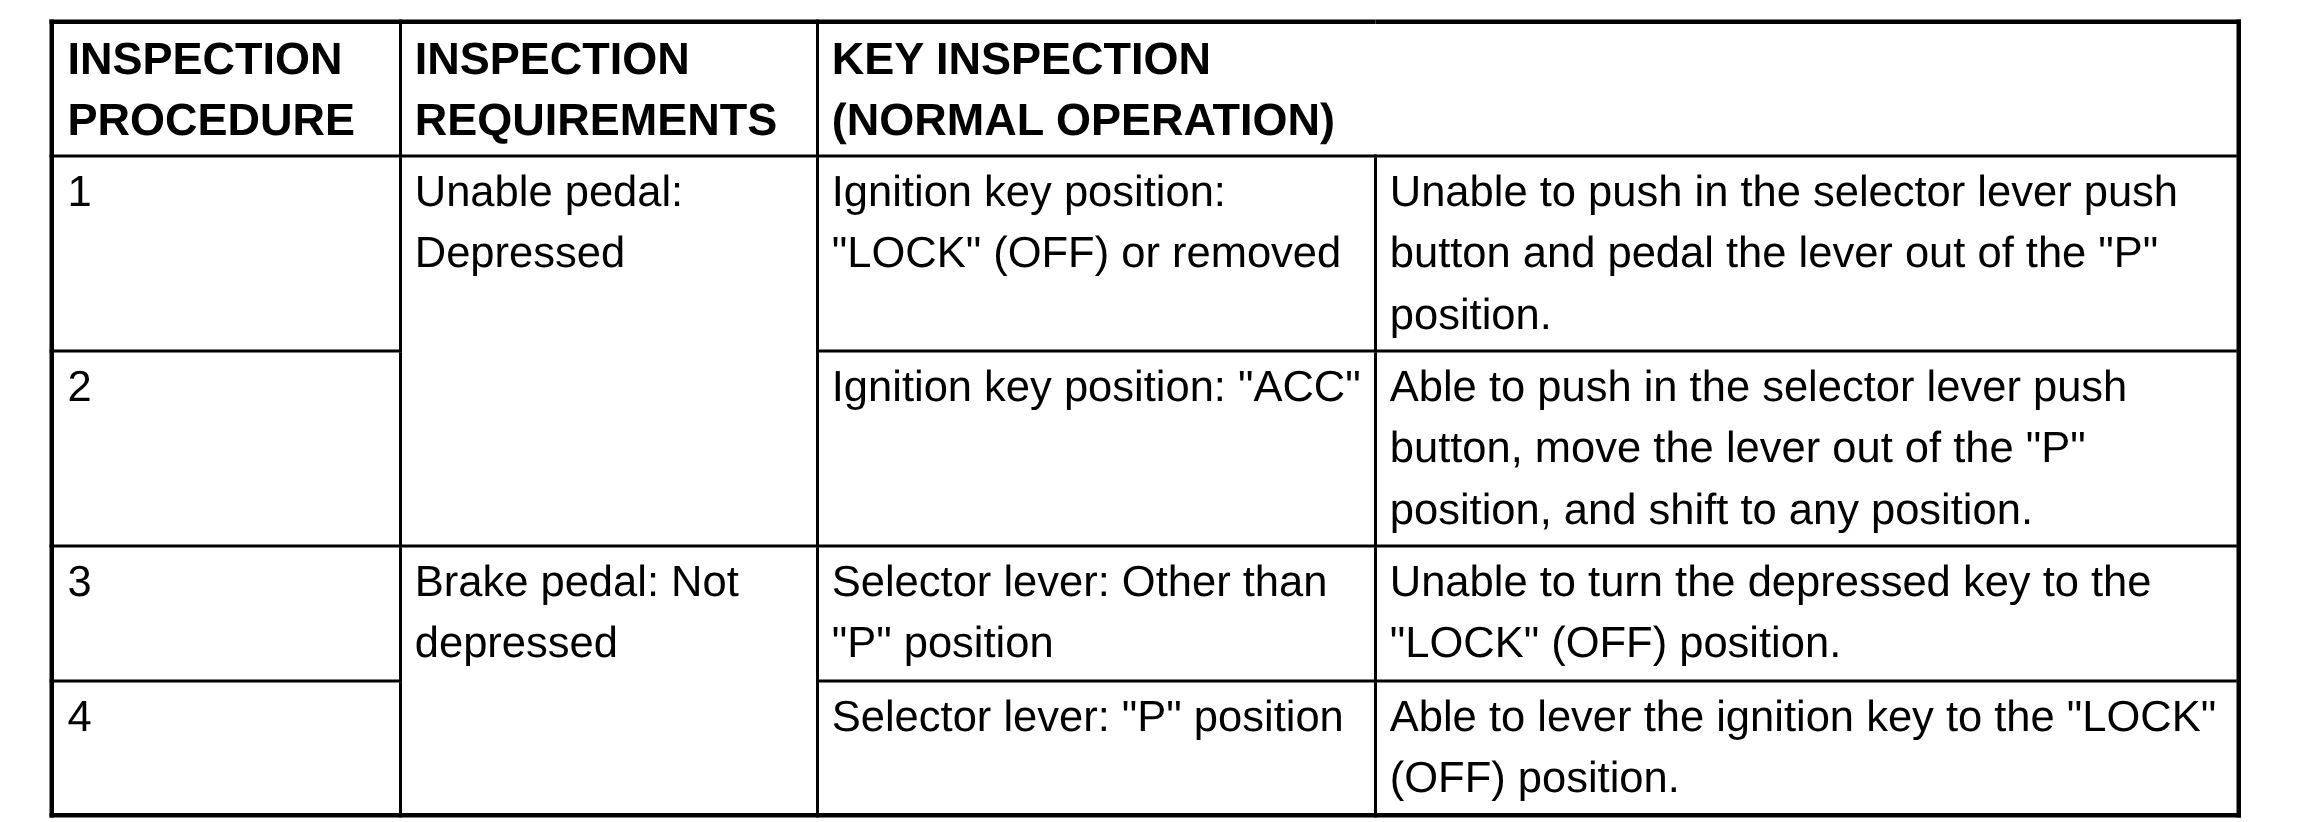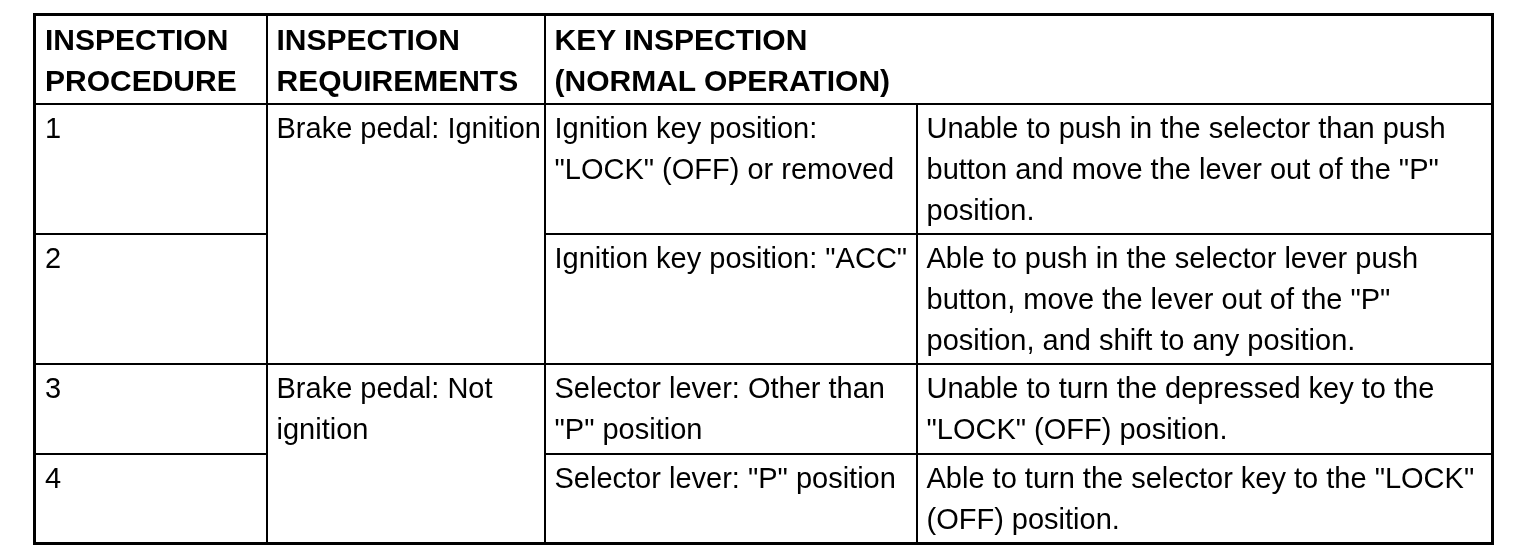"Brake pedal: Ignition" td { text: Brake pedal: Ignition -> Unable pedal: Depressed }
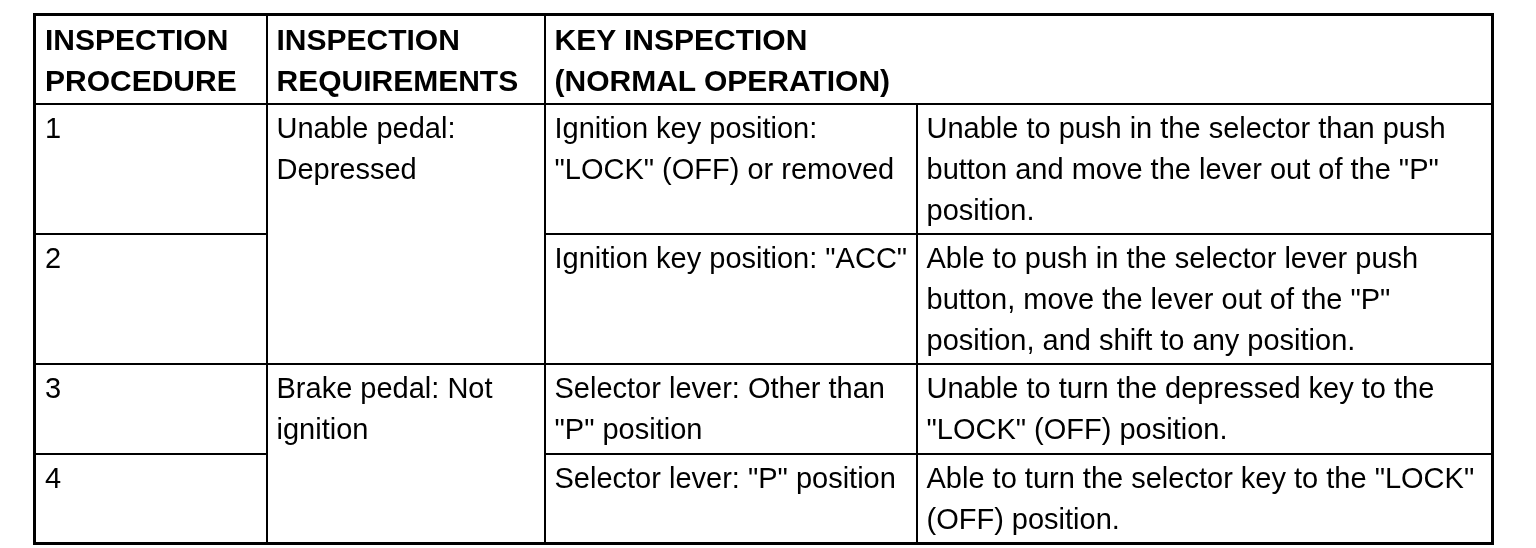"Unable to push in the" td { text: than push button and move -> lever push button and pedal }
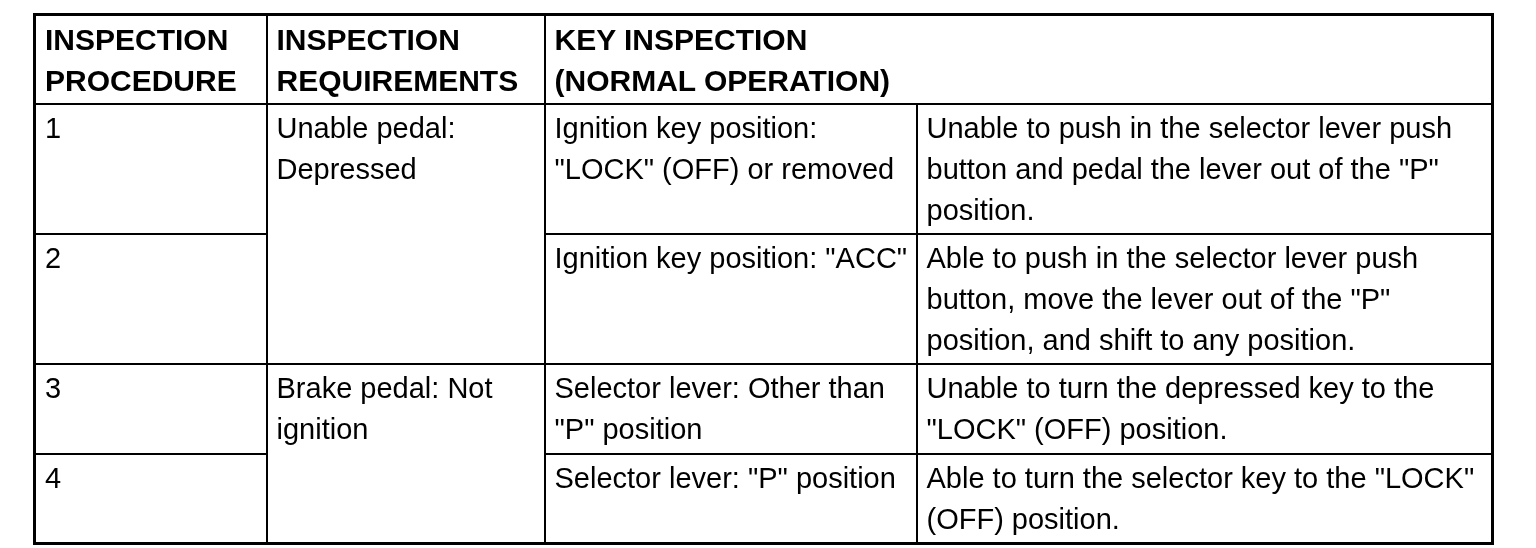"Brake pedal: Not ignition" td { text: ignition -> depressed }
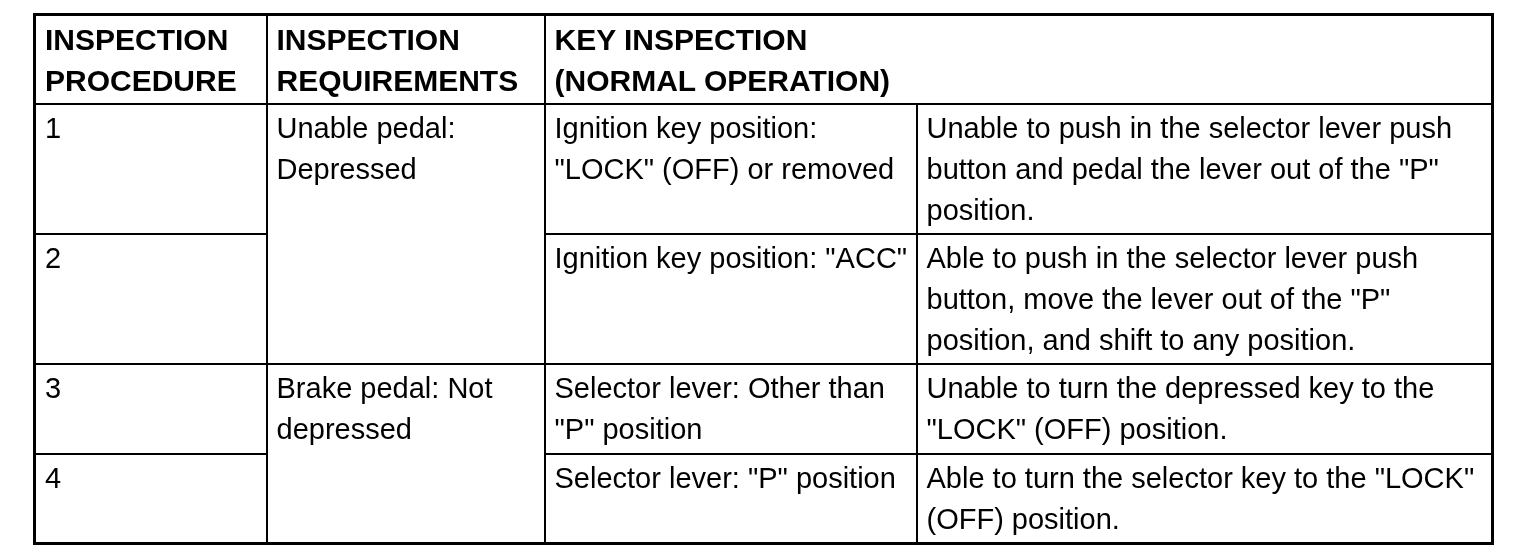"Able to turn the selector" td { text: turn the selector -> lever the ignition }
